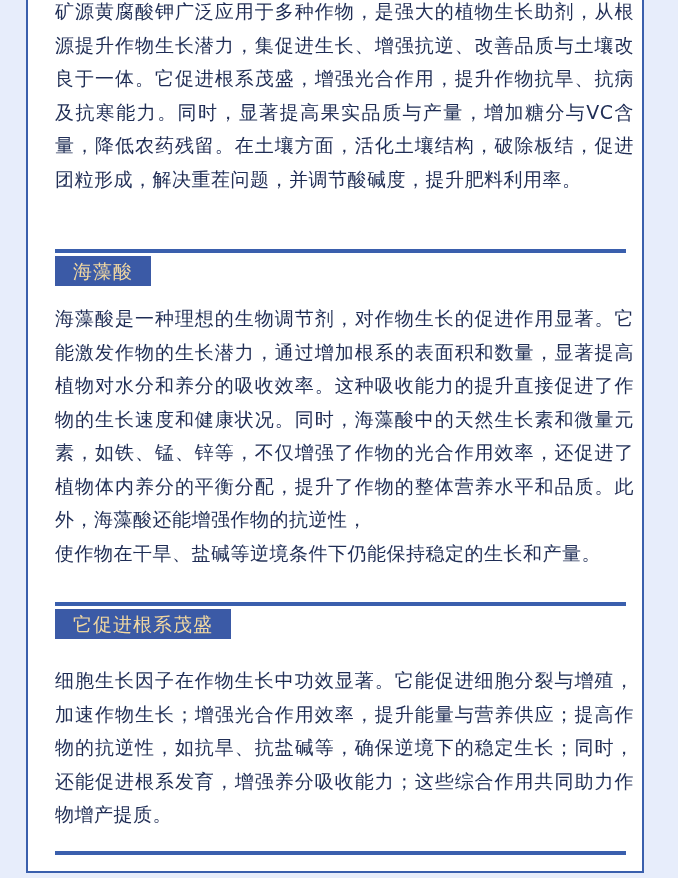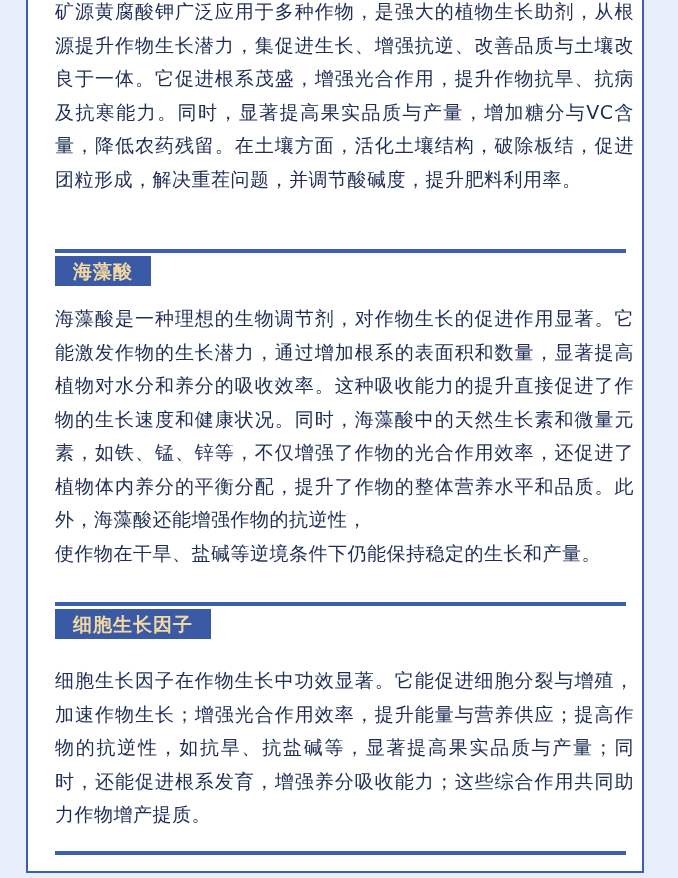"海藻酸" .section-badge { font-weight: bold -> normal }
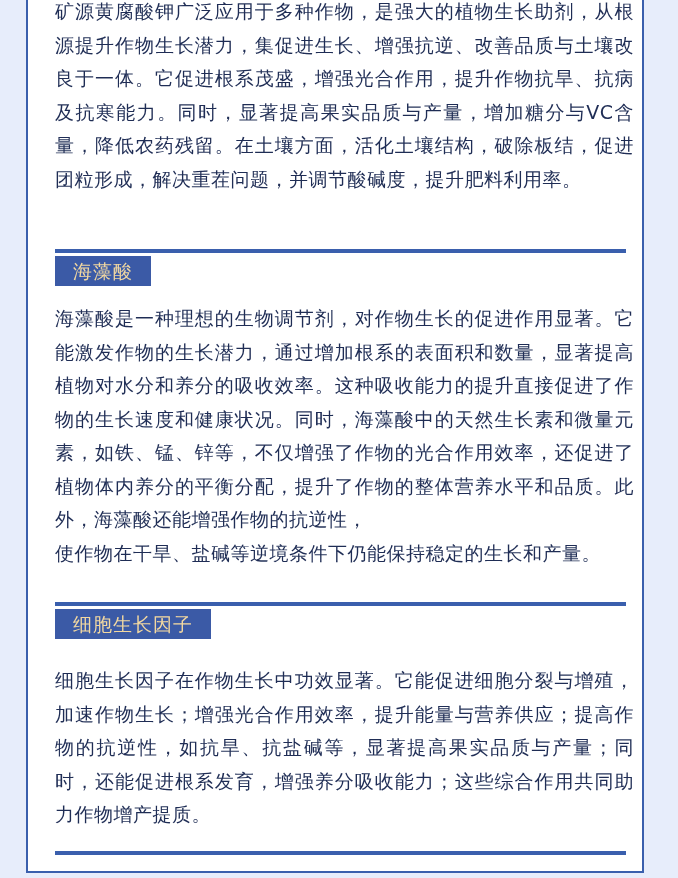"细胞生长因子" span.section-badge { text: 细胞生长因子 -> 它促进根系茂盛 }
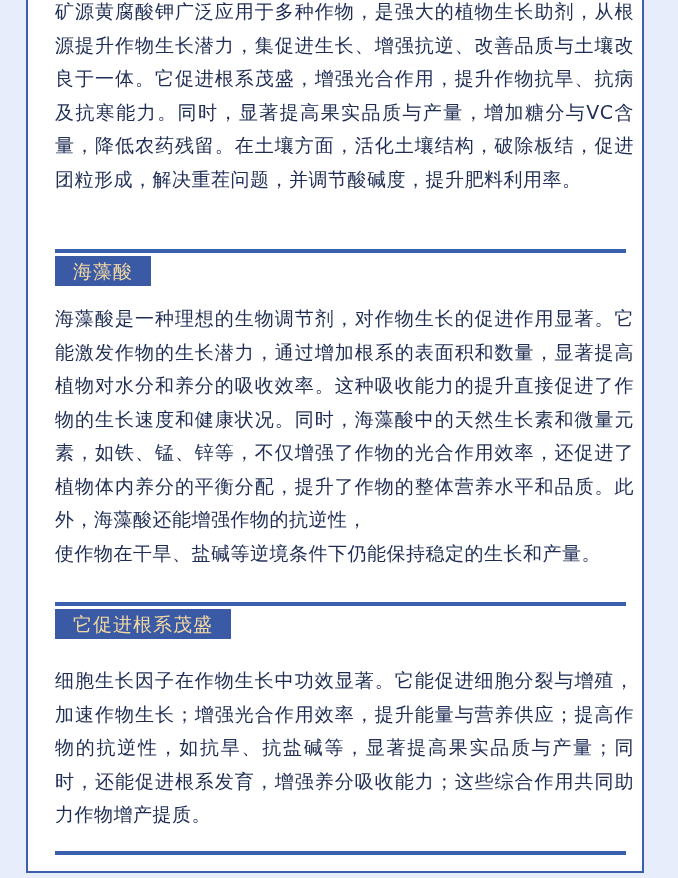"细胞生长因子在作物生长中功效显著。它能促进细胞分裂与增殖，加速作物生长；增强光合" p.body-paragraph { text: 显著提高果实品质与产量 -> 确保逆境下的稳定生长 }
